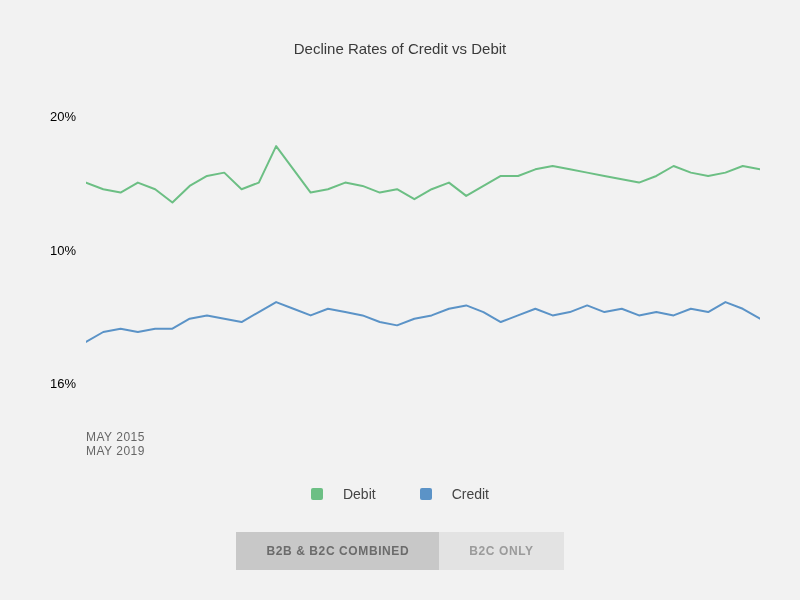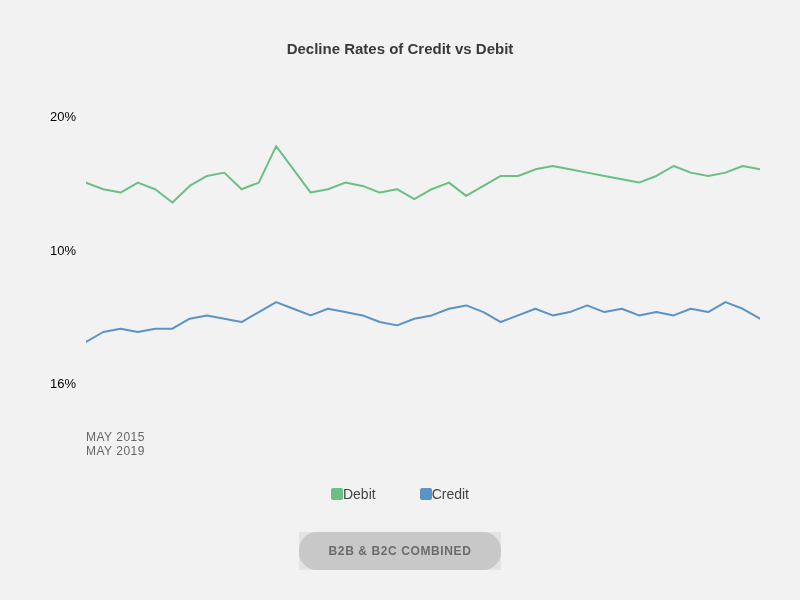"Decline Rates of Credit vs" .title { font-weight: 700 -> 400 }
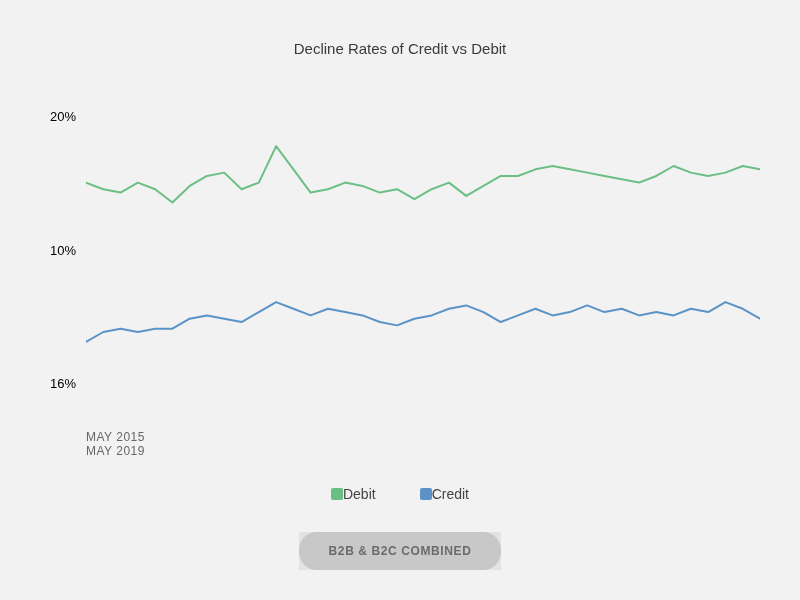"Debit" .legend-item { gap: 0 -> 20px }
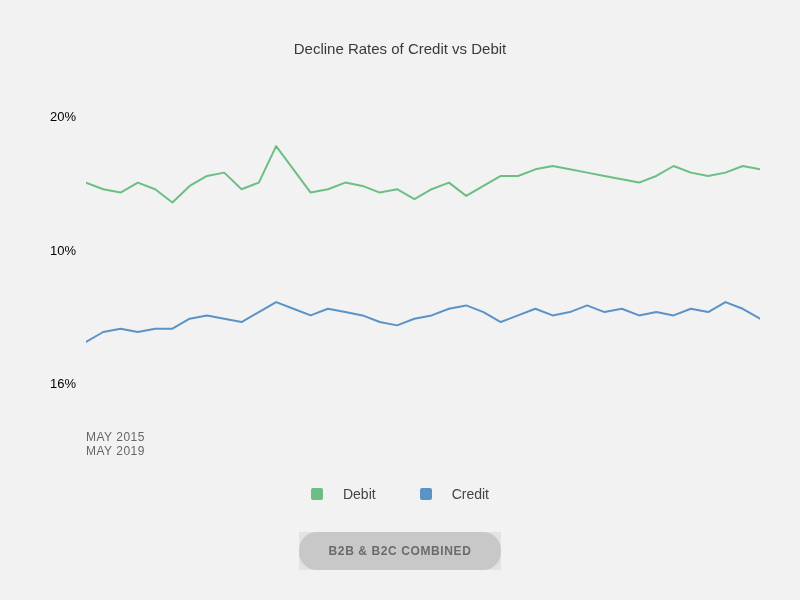"B2B & B2C COMBINED" .tab { border-radius: 18px -> none }
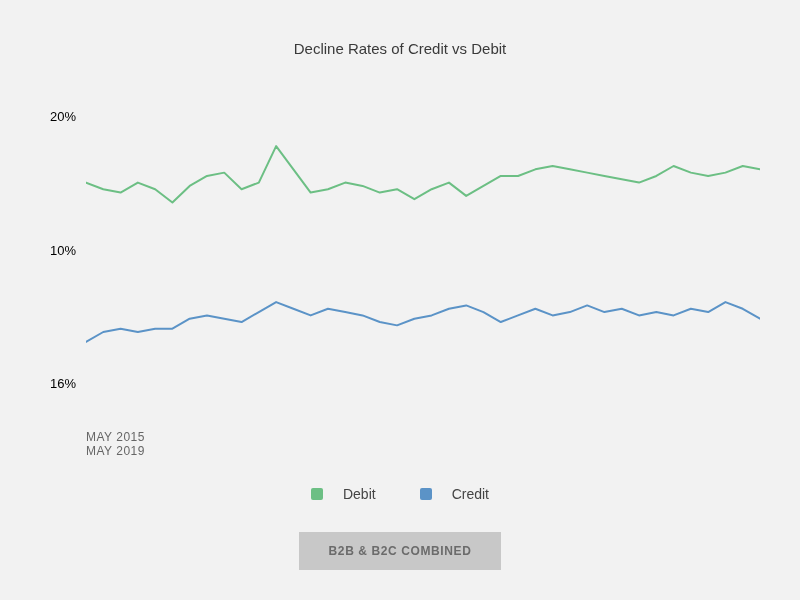"B2C ONLY" div.tab { html: none -> <div>B2C ONLY</div> }
